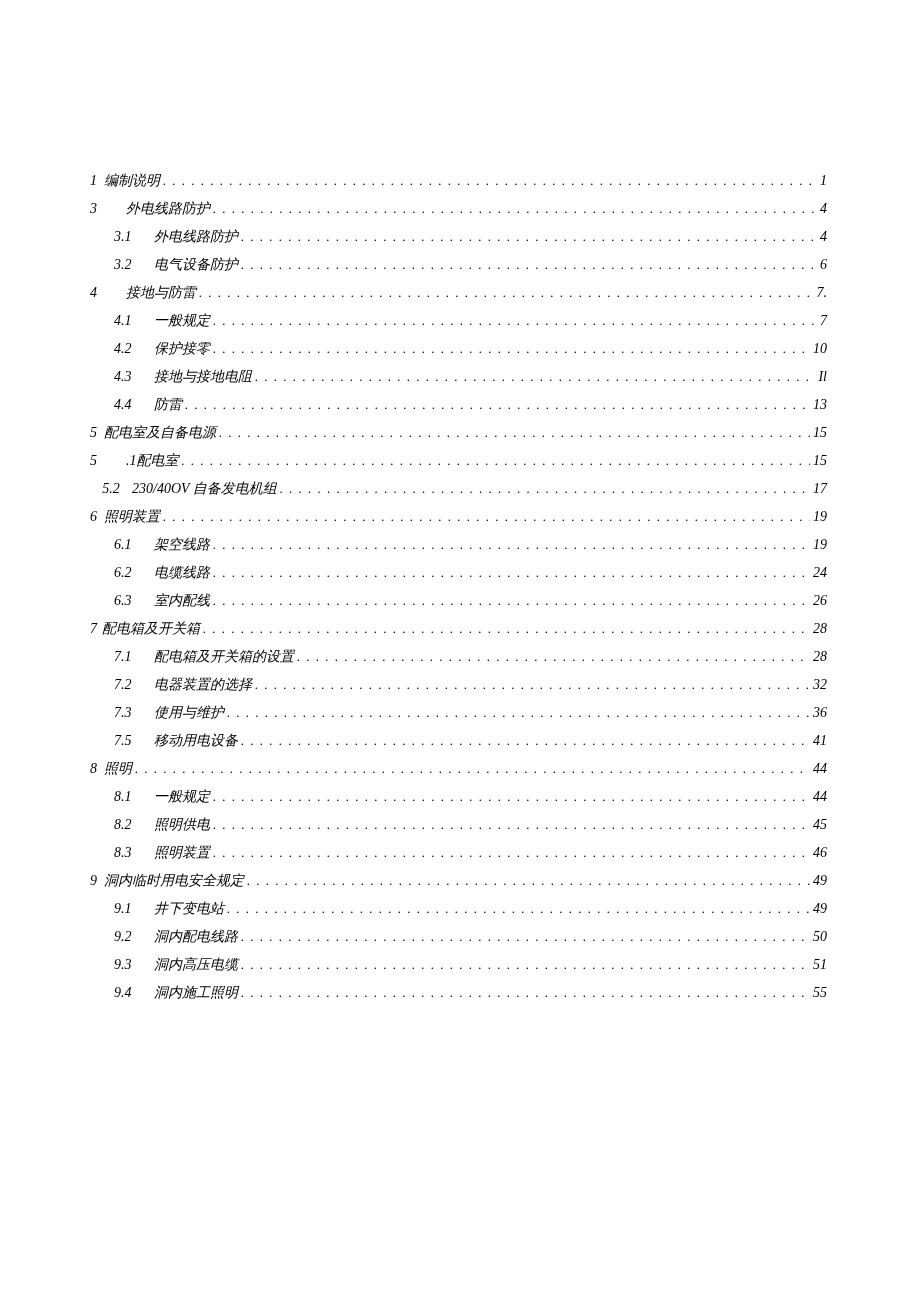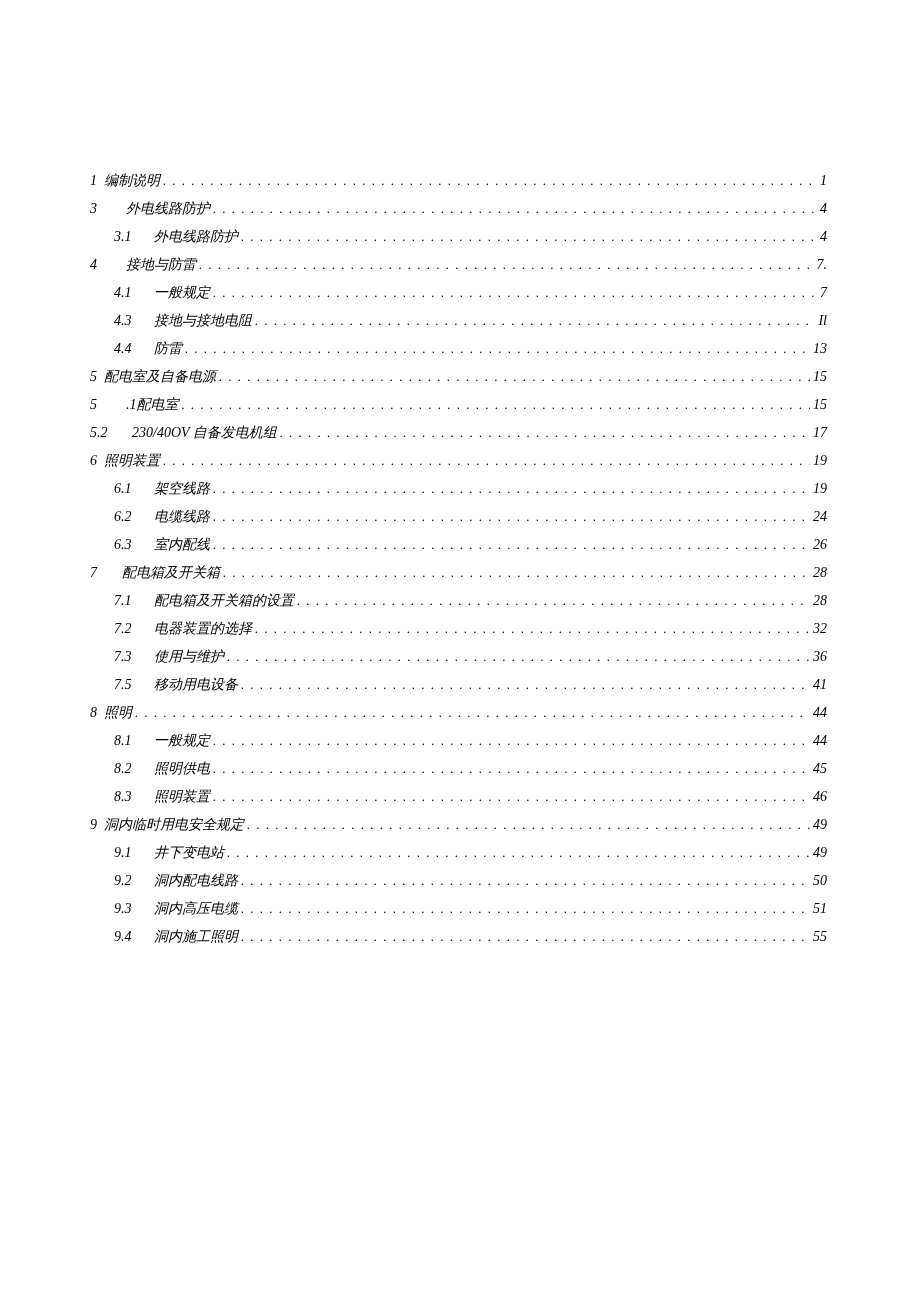"3.2 电气设备防护" div.toc-row { html: none -> <div> <span><span>3.2</span><span>电气设备防护</span></span> <span></span> <span>6</span> </div> }
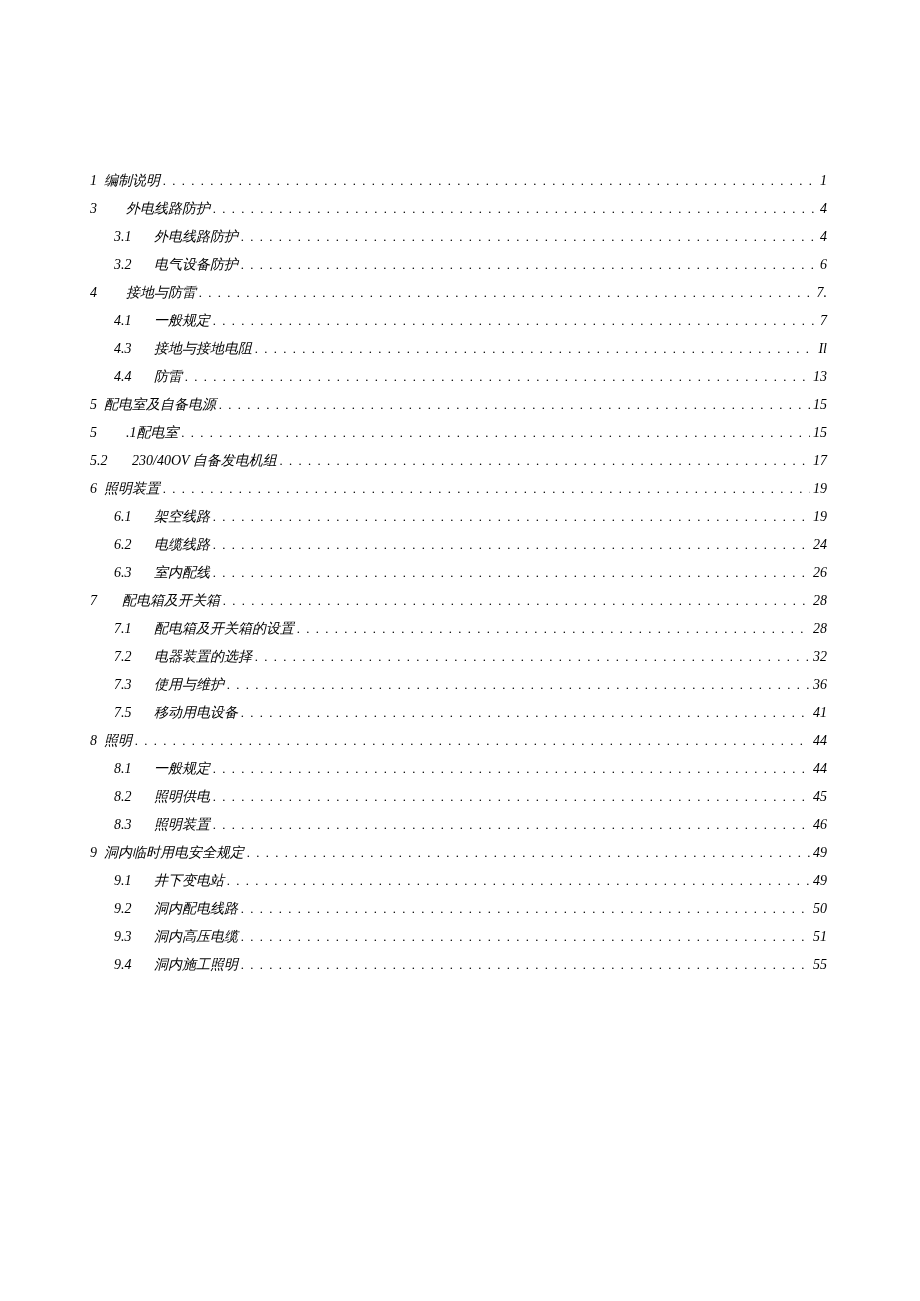"4.2 保护接零" div.toc-row { html: none -> <div> <span><span>4.2</span><span>保护接零</span></span> <span></span> <span>10</span> </div> }
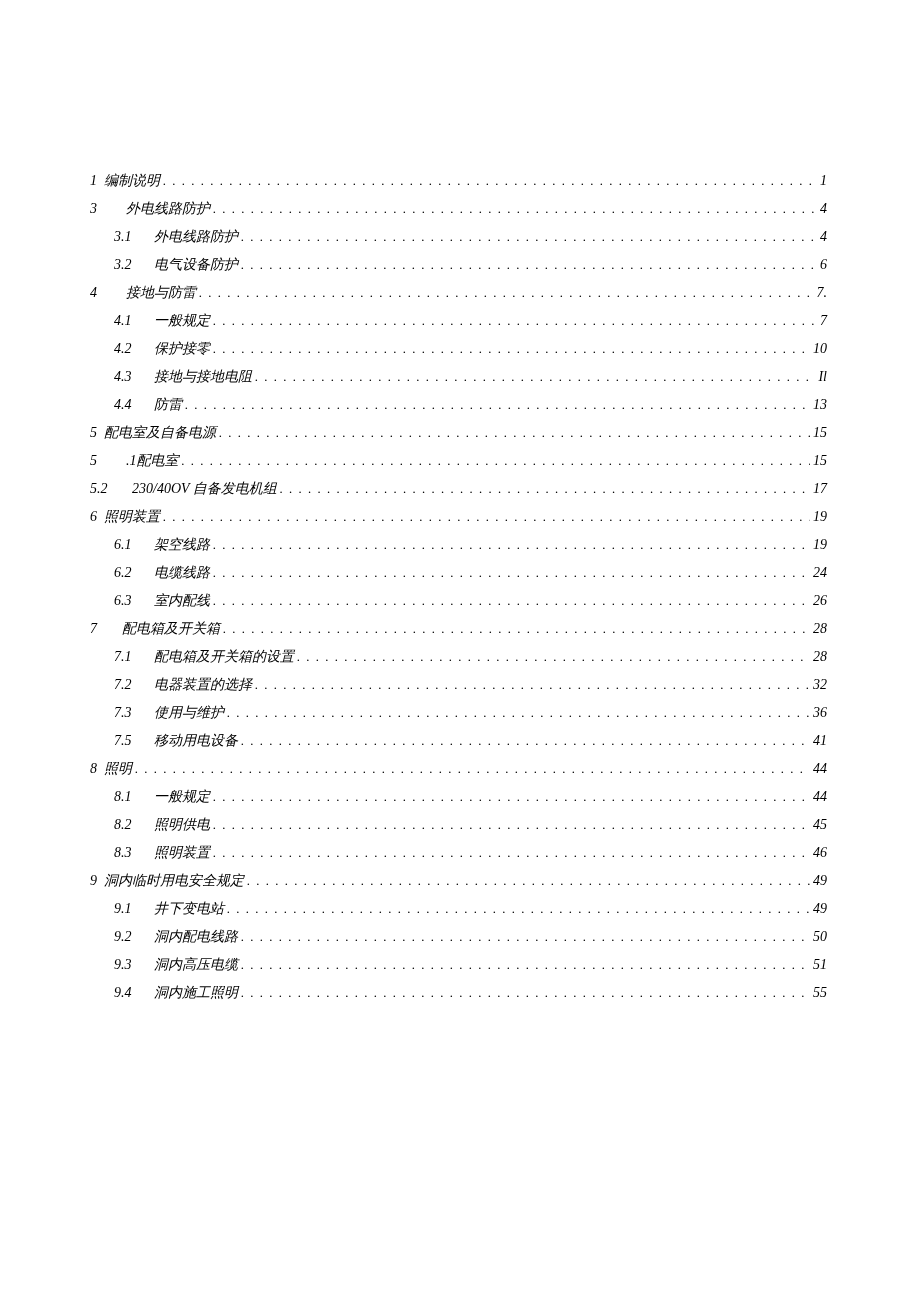"5.2" span.num { text-align: none -> center }
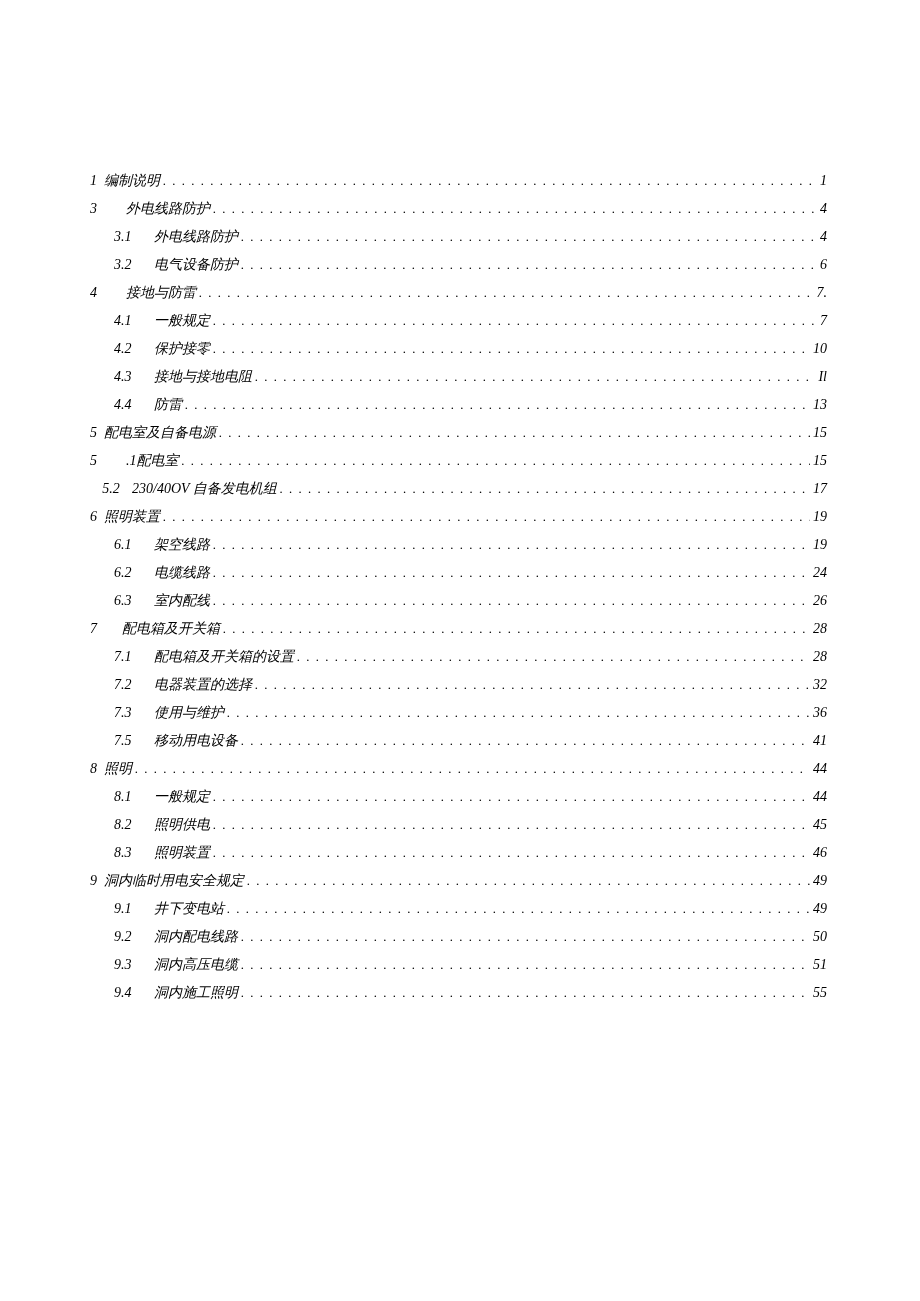"配电箱及开关箱" span { margin-left: 20px -> 0 }
